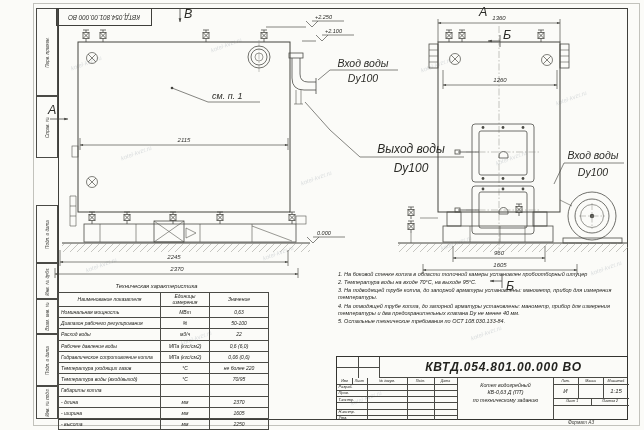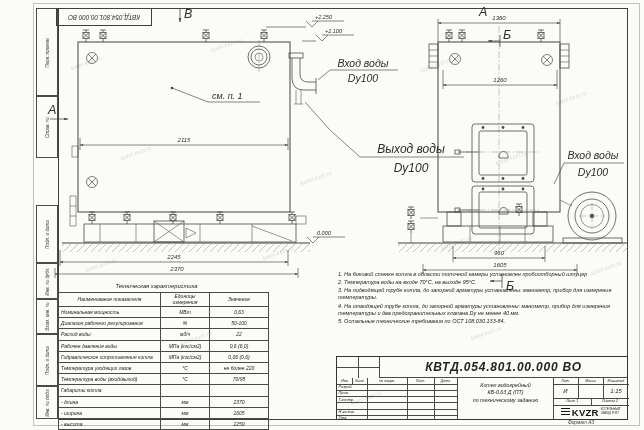"KVZR" div.logo-row { html: <div> <div></div> <span>KVZR</span> <div> <div>КОТЕЛЬНЫЙ</div> <div>ЗАВОД РЭП</div> </div> </div> -> none }
